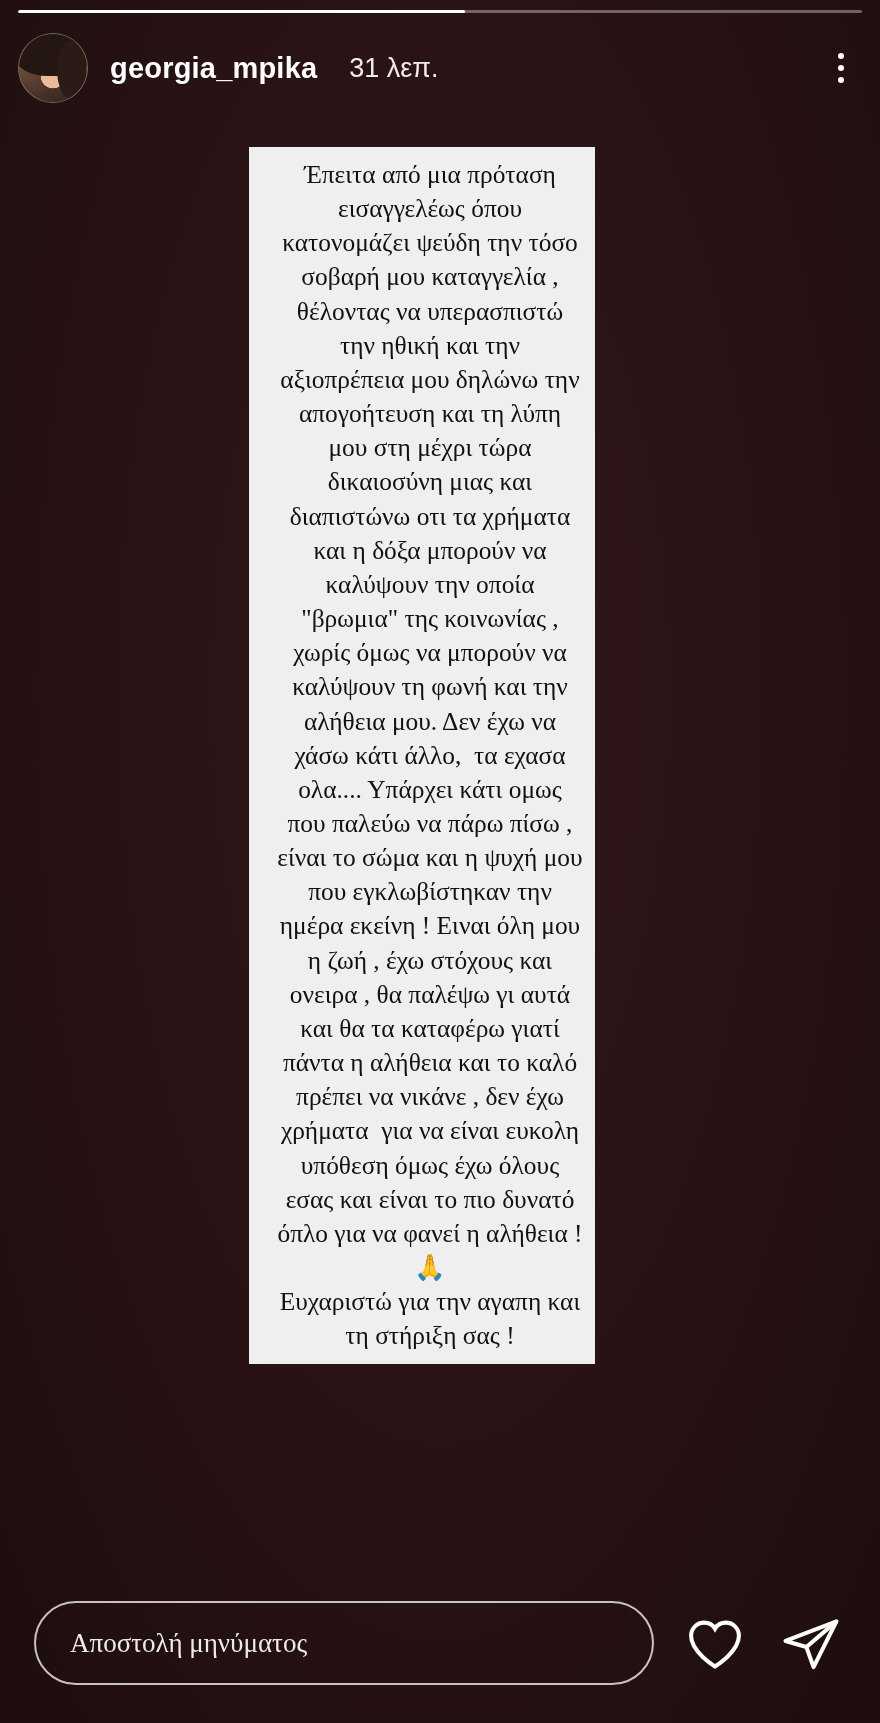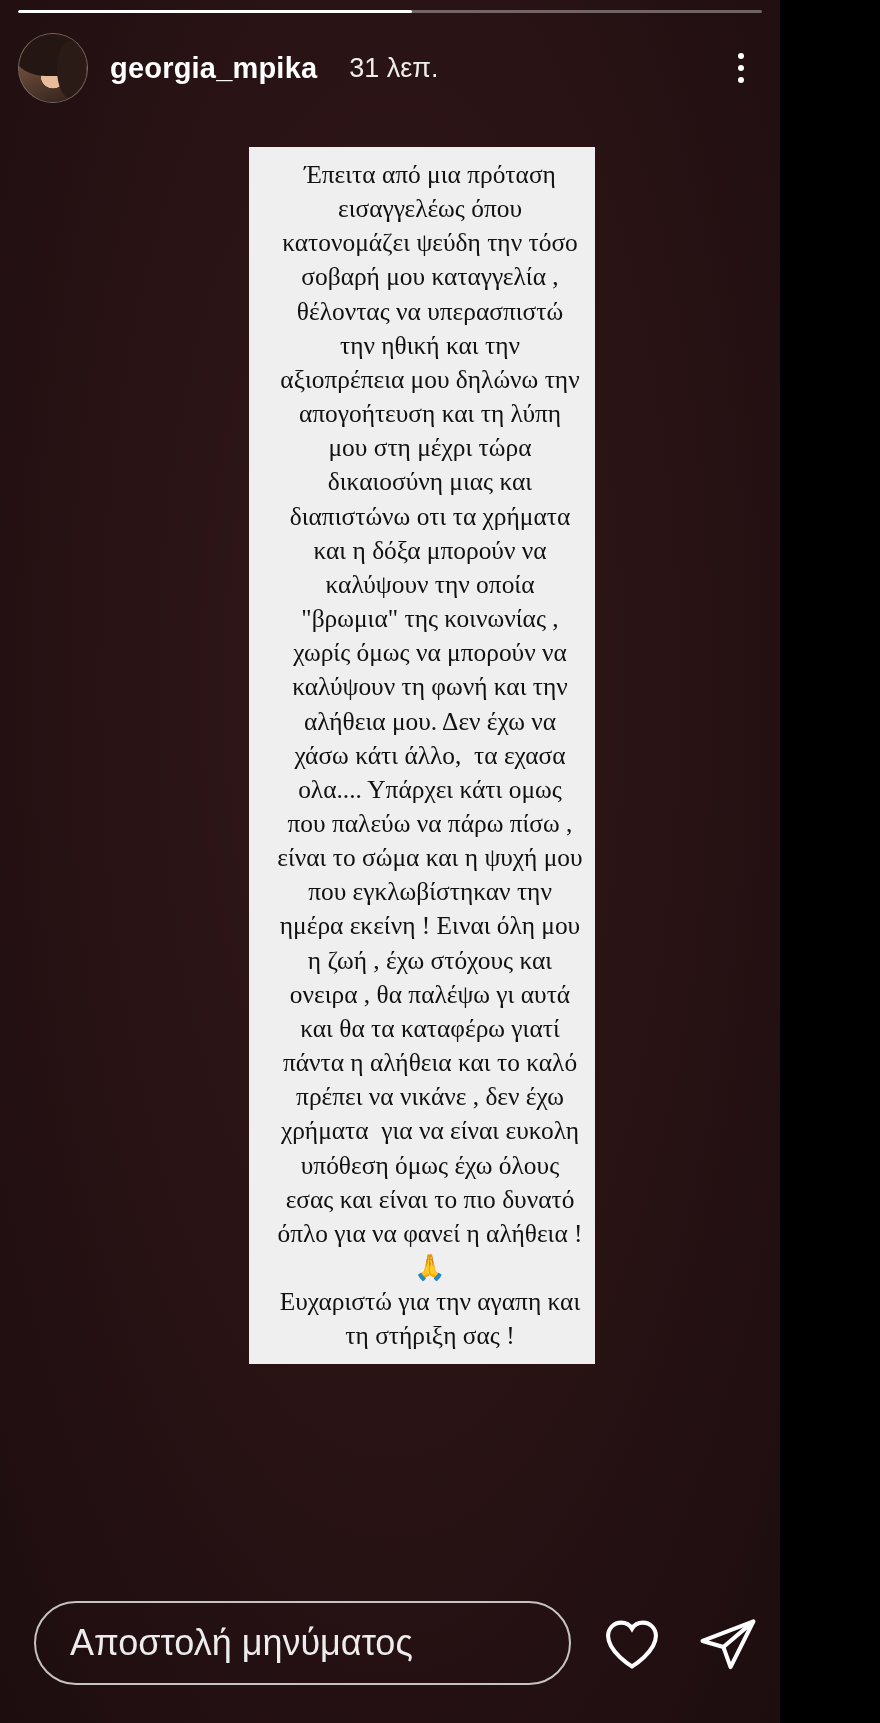"georgia_mpika" .story { width: 780px -> 880px }
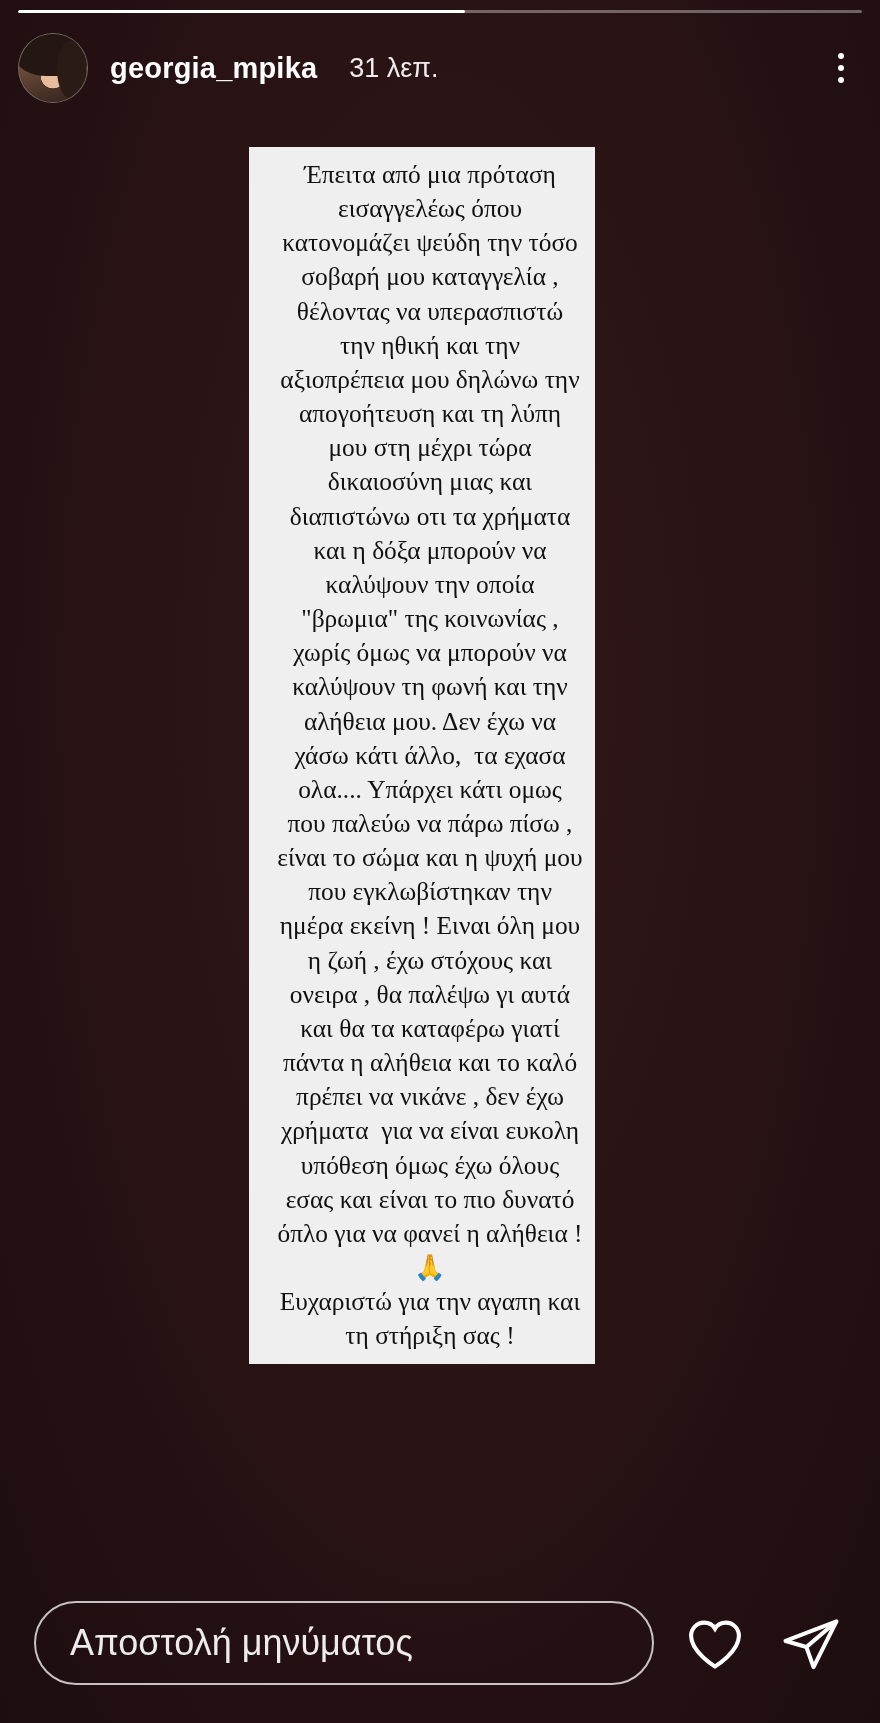"Αποστολή μηνύματος" .msg-input { font-family: Liberation Sans, sans-serif -> Liberation Serif, serif; font-size: 36px -> 27px }
